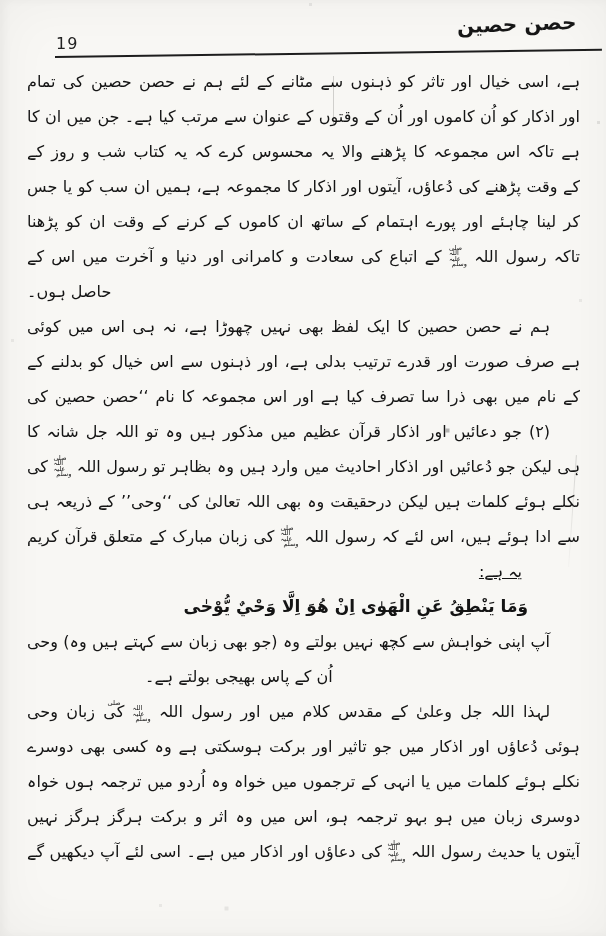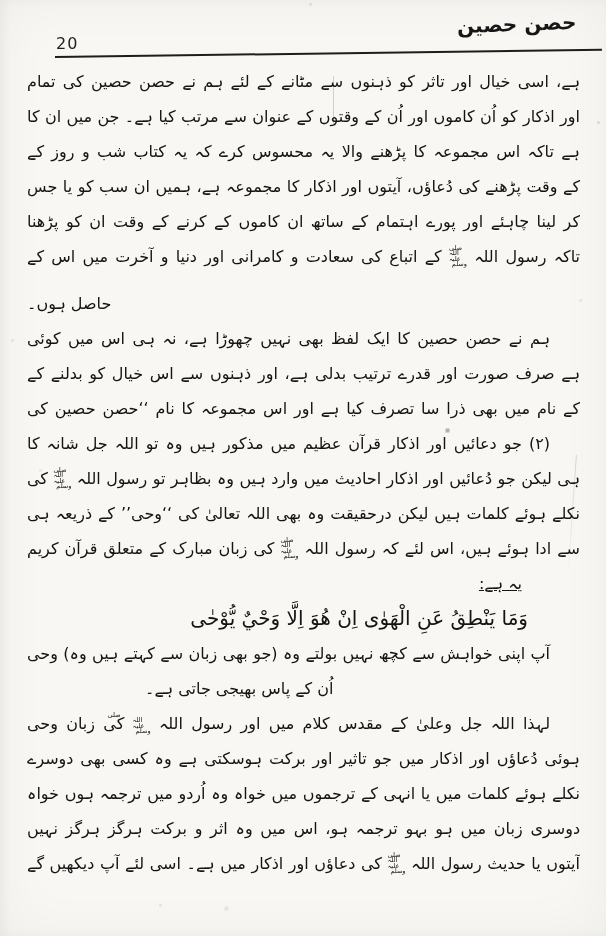"20" div.page-number { text: 20 -> 19 }
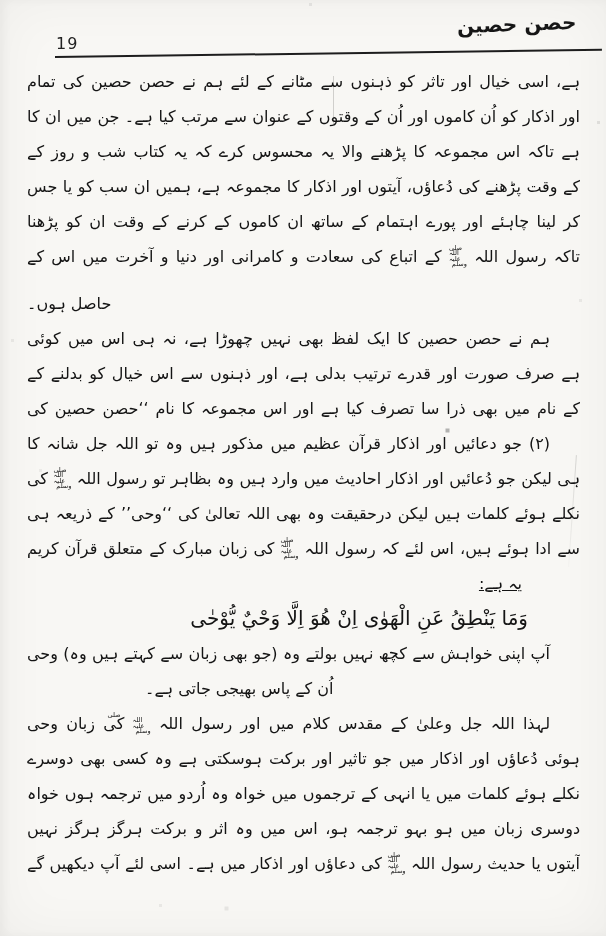"حاصل ہوں۔" .left { margin-top: 12px -> none }
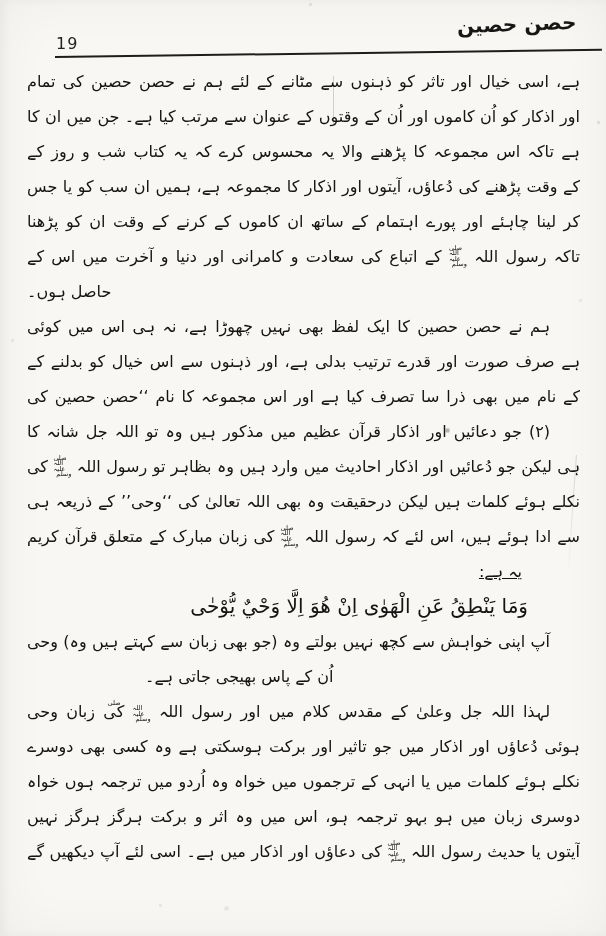"وَمَا يَنْطِقُ عَنِ الْهَوٰى اِنْ" .quote { font-size: 20px -> 17px; font-weight: normal -> bold }
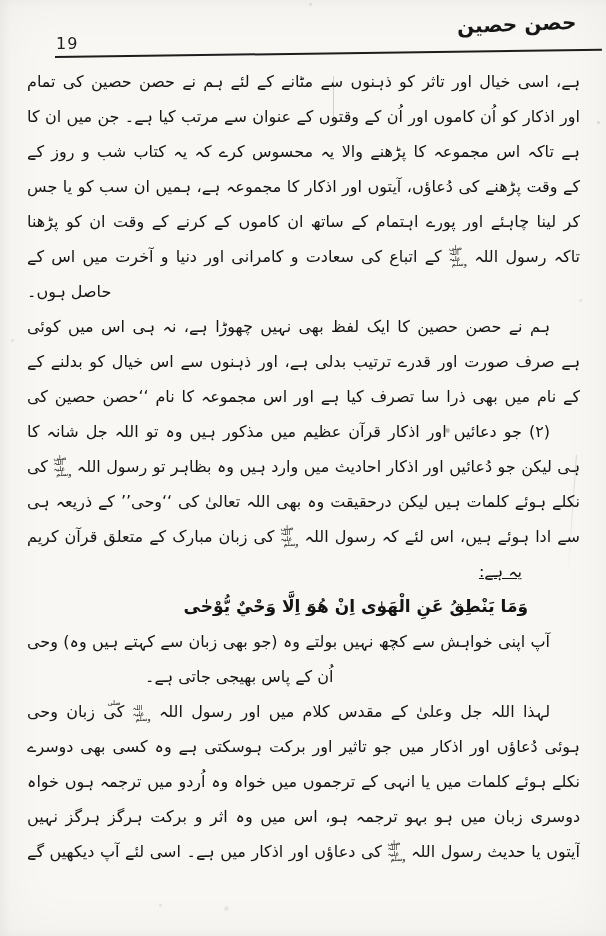"اُن کے پاس بھیجی جاتی" div.ln { text: جاتی -> بولتے }
